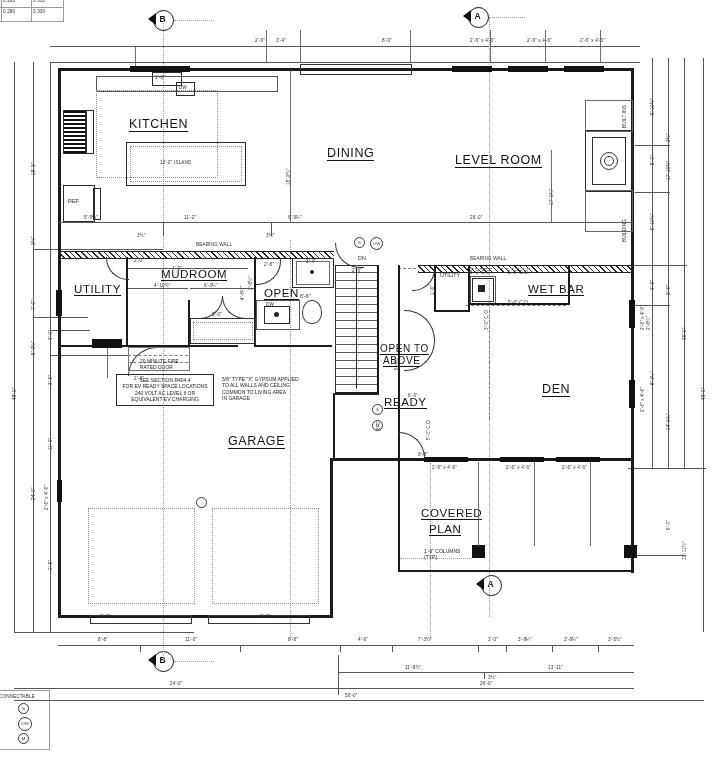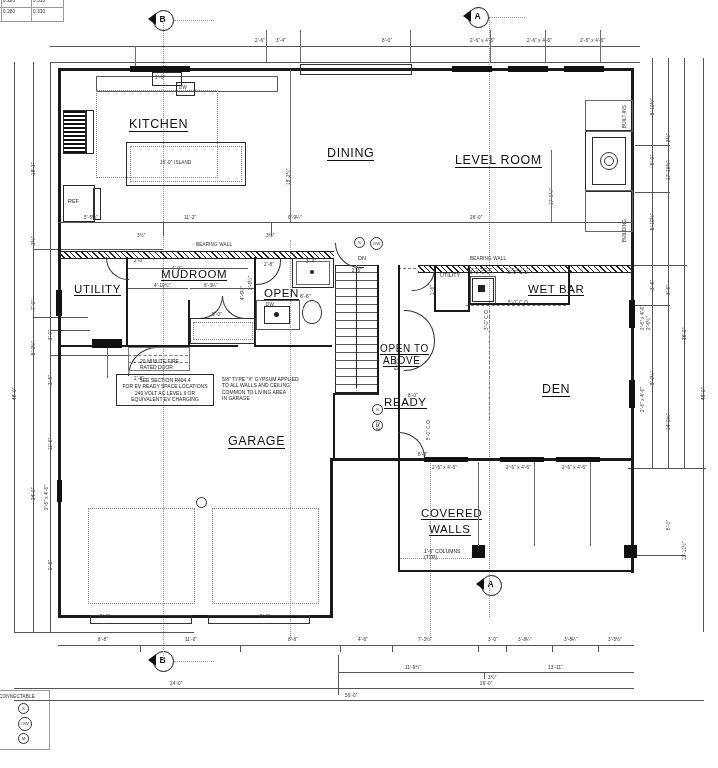"WALLS" div.rl { text: WALLS -> PLAN }
